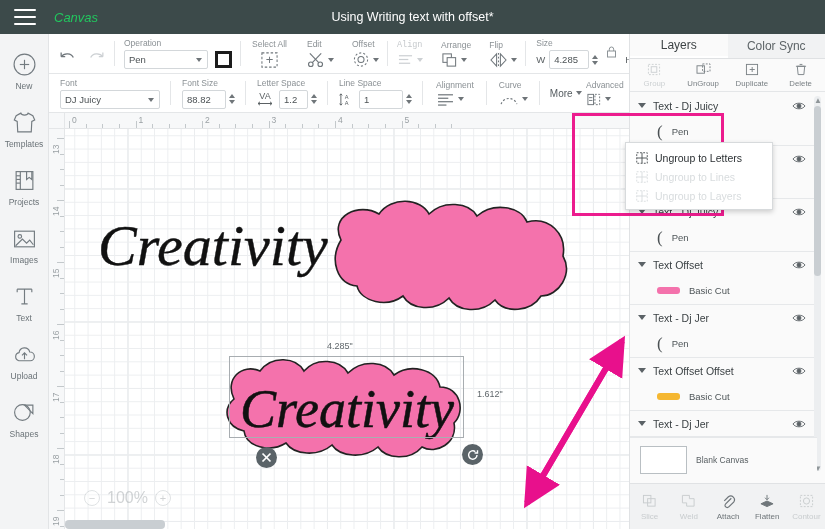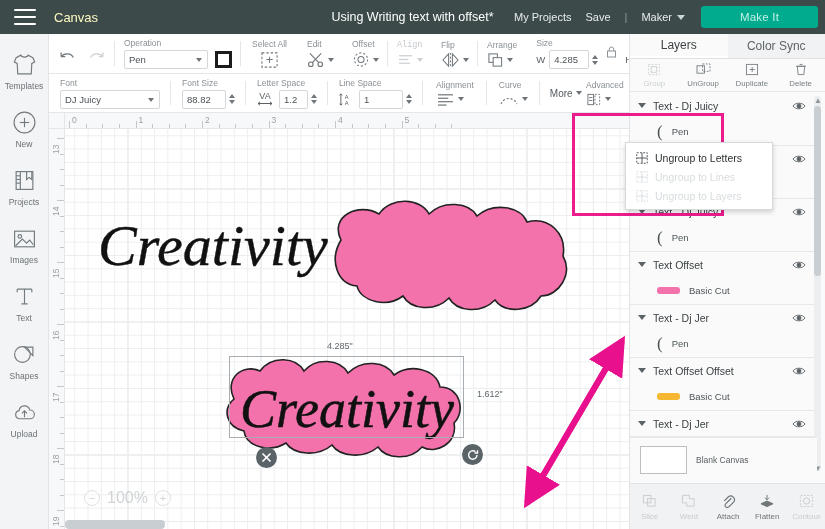"Canvas" .hdr-canvas { color: #fef9c3 -> #22c55e; font-style: none -> italic }
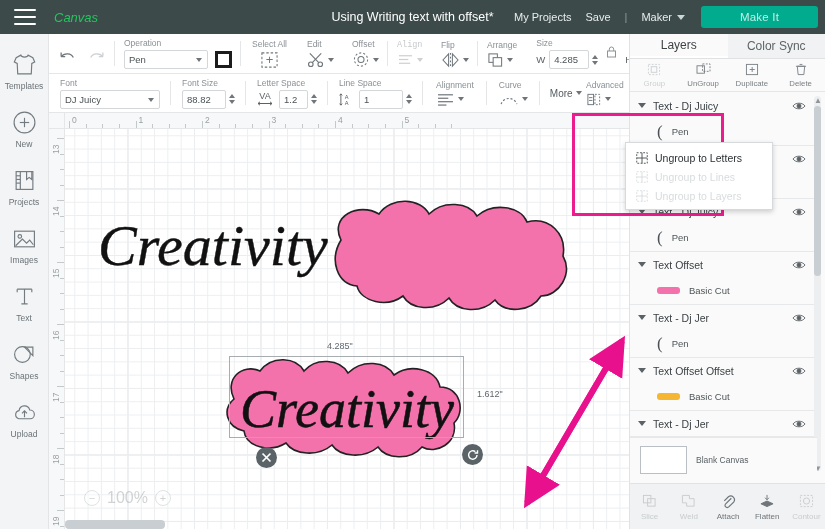"My Projects" div.hdr-right { html: <div> <div>My Projects</div> <div>Save</div> <div>|</div> <div>Maker</div> <div></div> <div>Make It</div> </div> -> none }
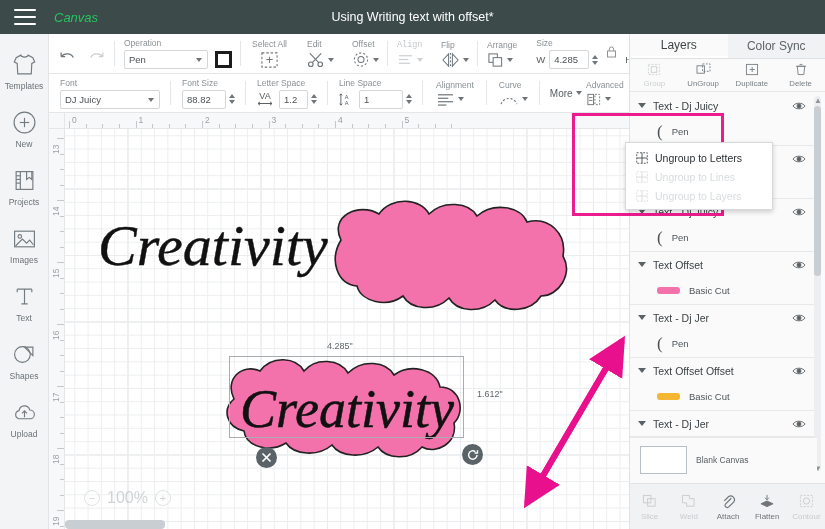"Flip" div.tgrp { order: before "Arrange" -> after "Arrange" }
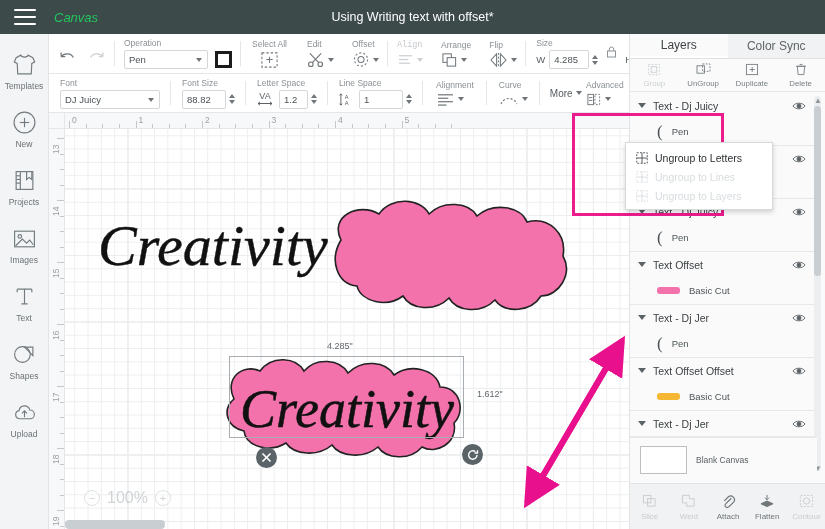"Templates" div.sb-item { order: before "New" -> after "New" }
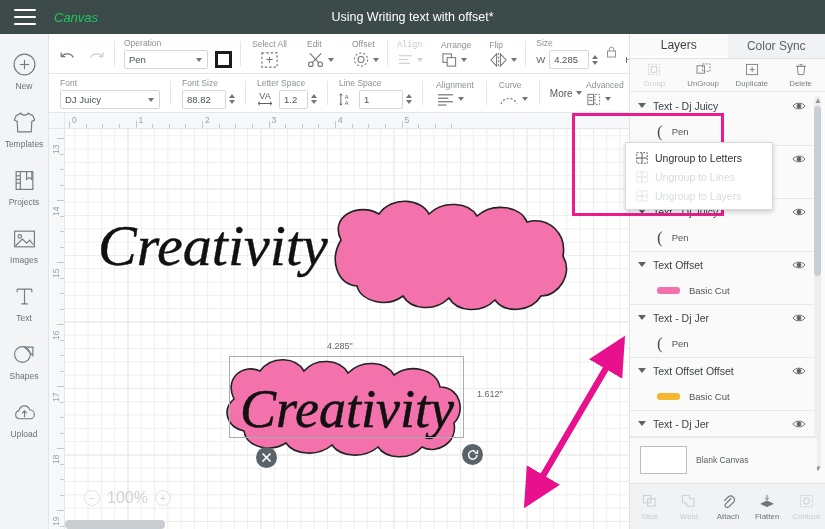"Shapes" div.sb-item { order: before "Upload" -> after "Upload" }
